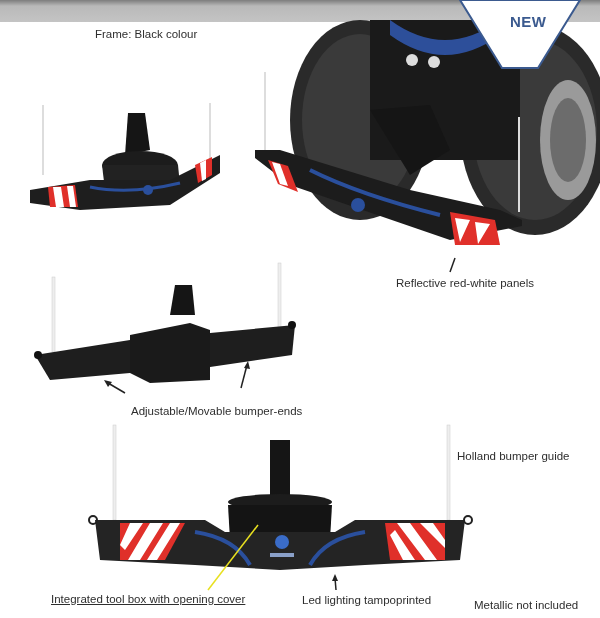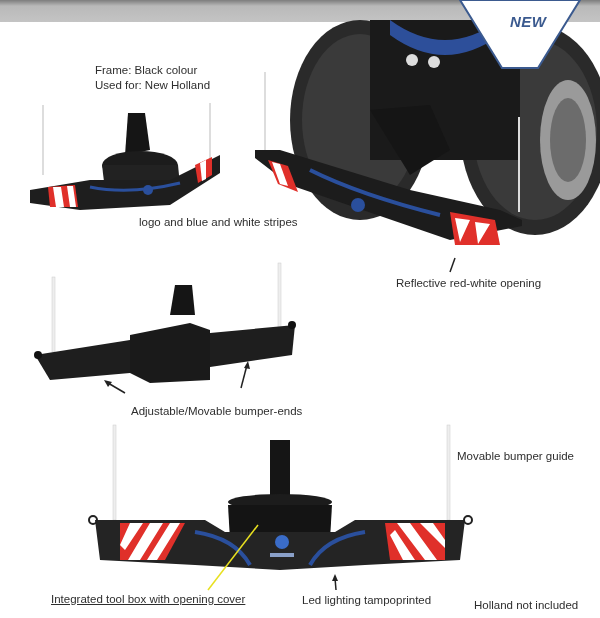"NEW" .new-text { font-style: italic -> none }
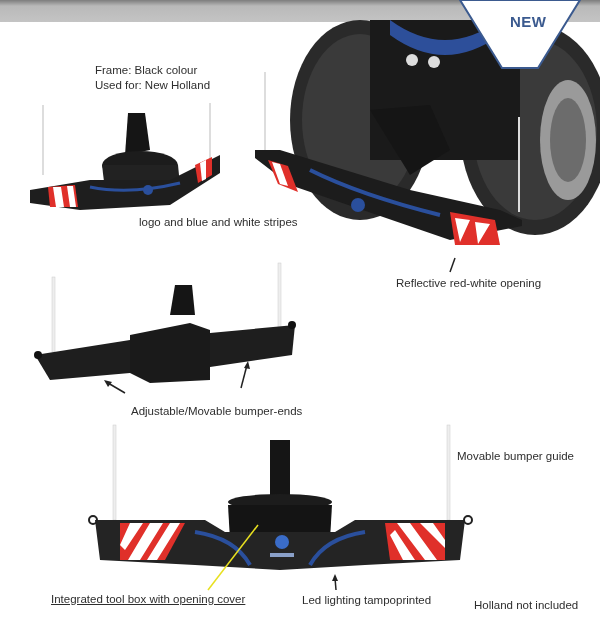"Frame: Black colour" div.label { text-align: none -> center; top: 63px -> 27px }
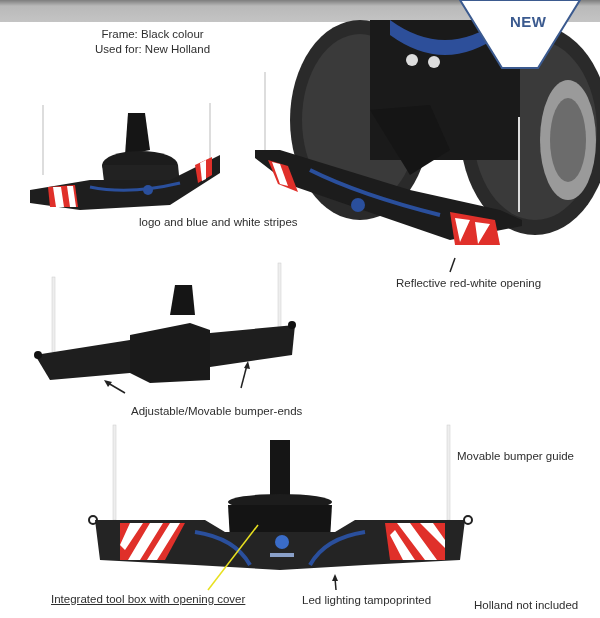"Used for: New Holland" div { html: <div>Used for: New Holland</div> -> none }
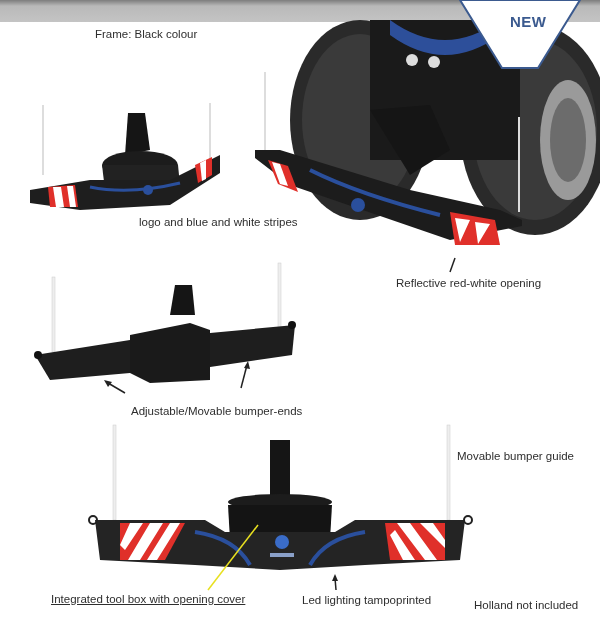"logo and blue and white" div { html: <div>logo and blue and white stripes</div> -> none }
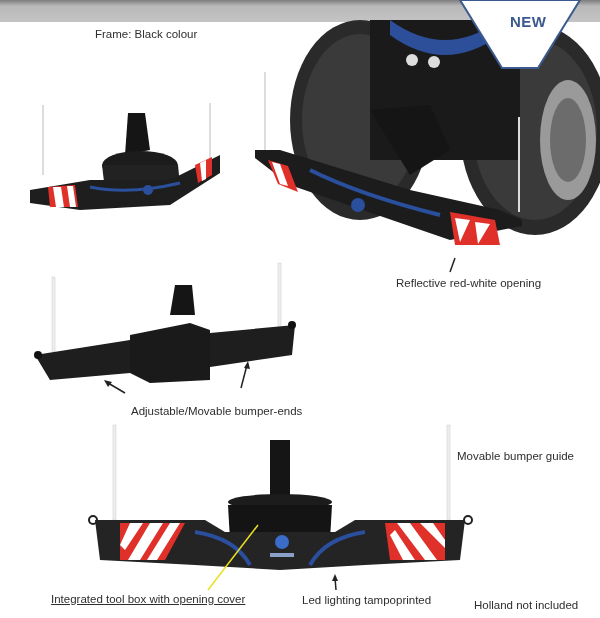"Reflective red-white opening" div.label { text: opening -> panels }
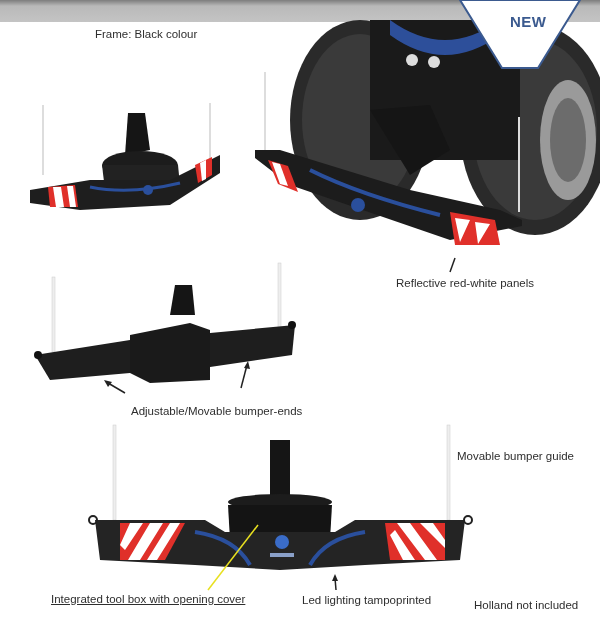"Movable bumper guide" div.label { text: Movable -> Holland }
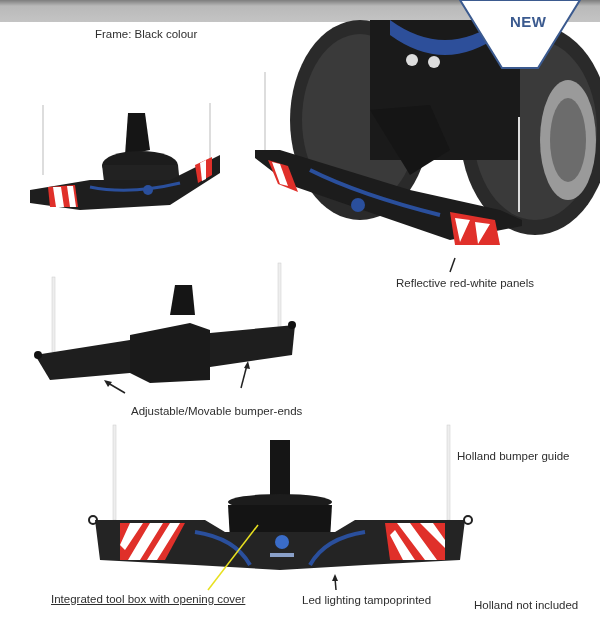"Holland not included" div.label { text: Holland -> Metallic }
